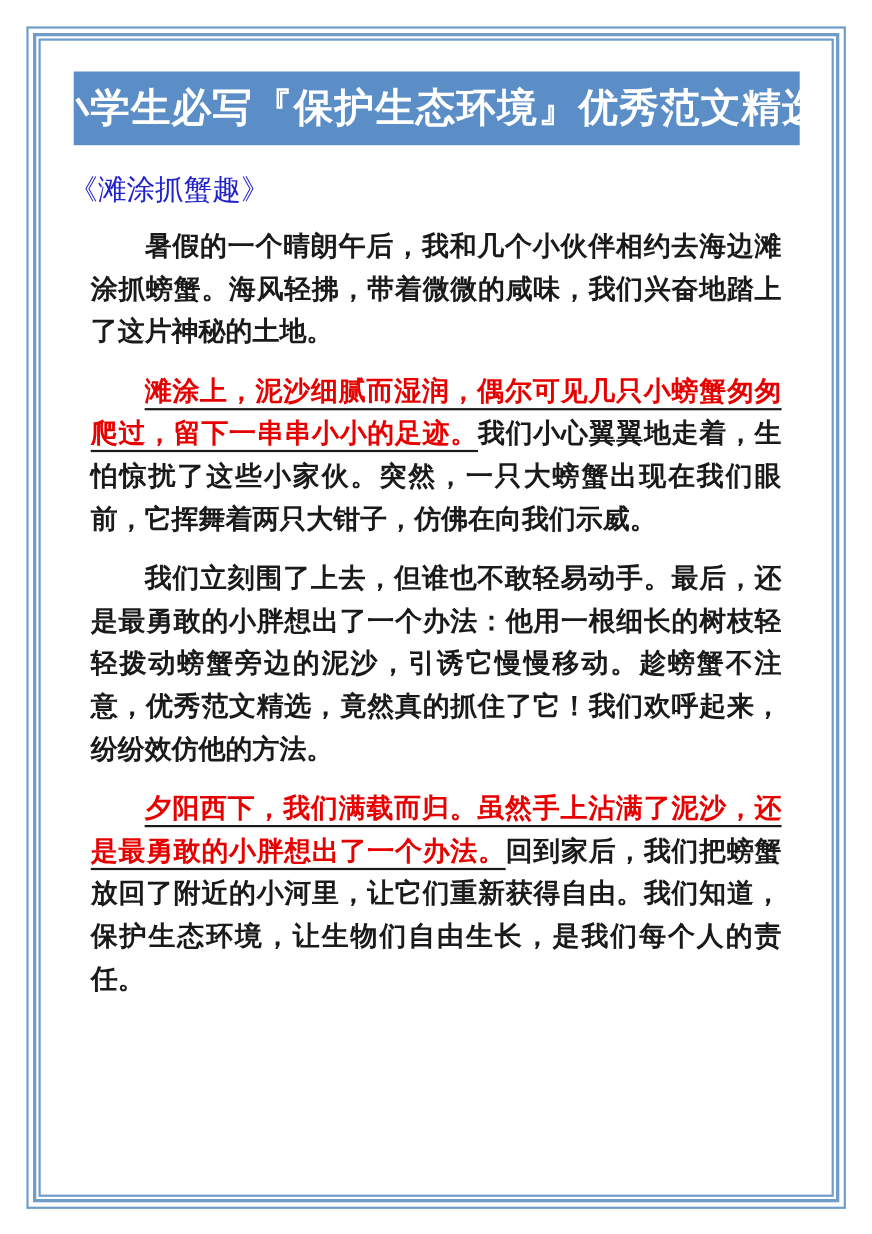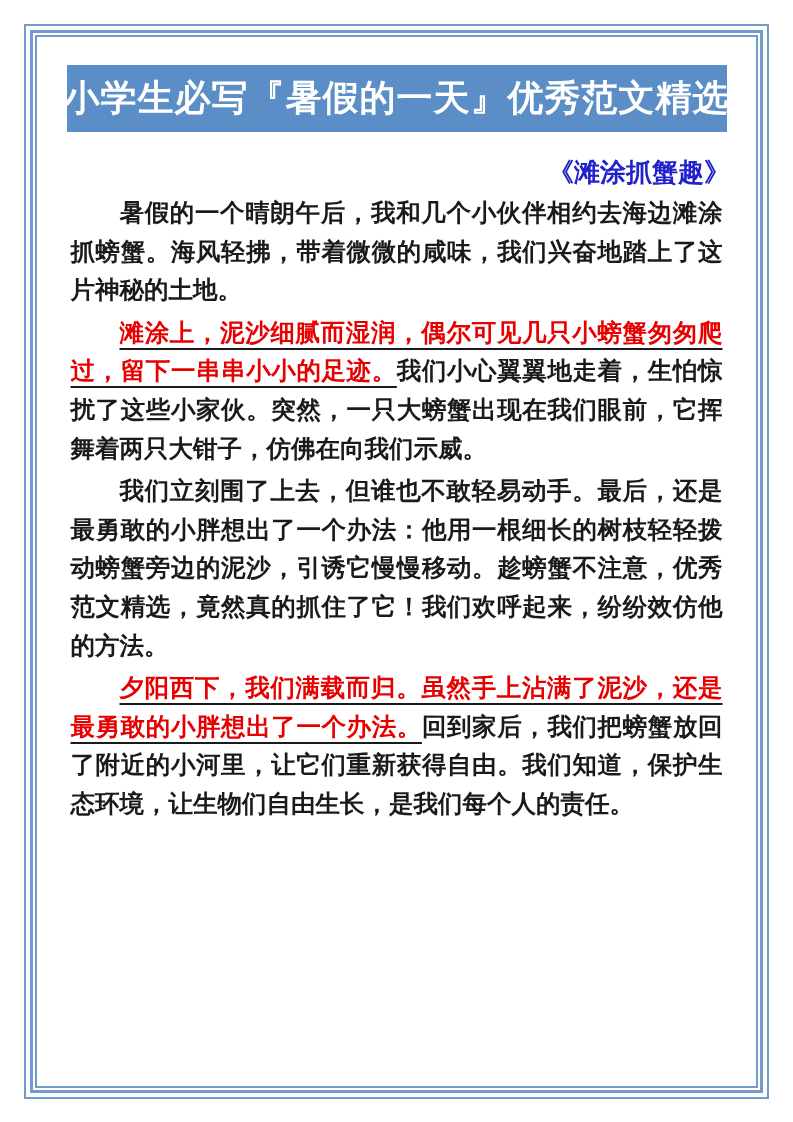"小学生必写『暑假的一天』优秀范文精选" span { text: 暑假的一天 -> 保护生态环境 }
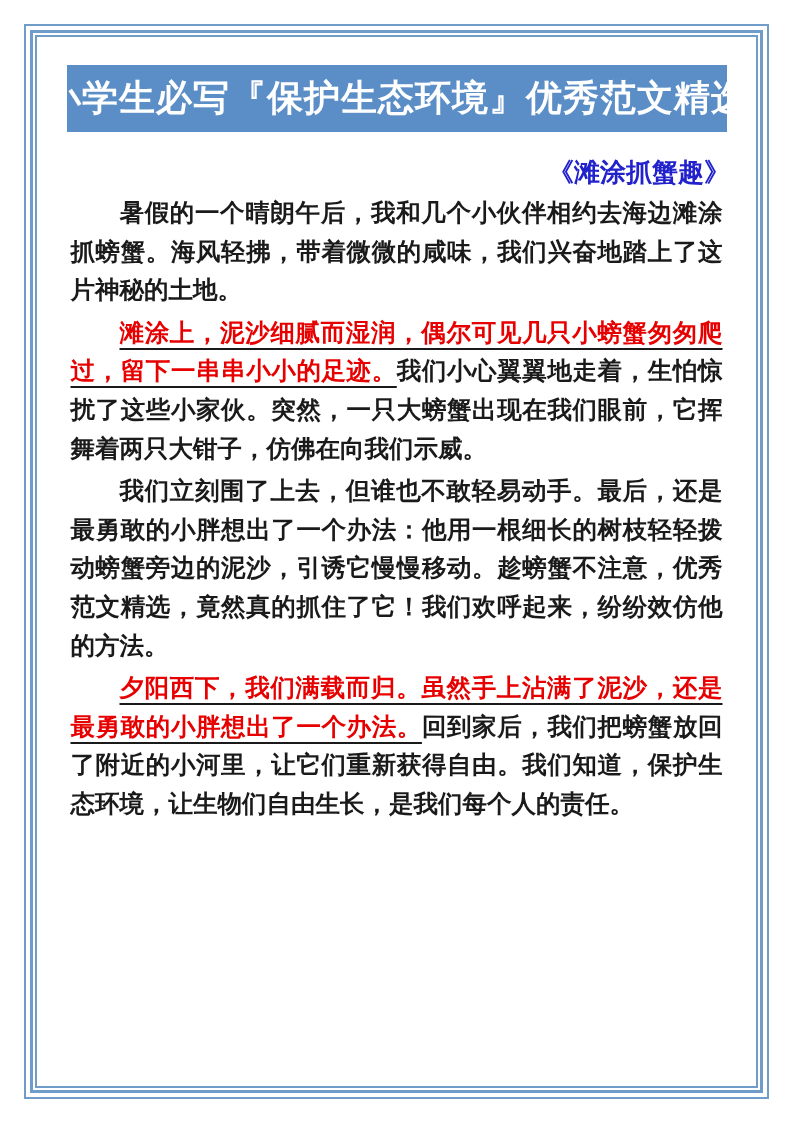"《滩涂抓蟹趣》" .essay-title { font-weight: 700 -> 400; text-align: right -> left }
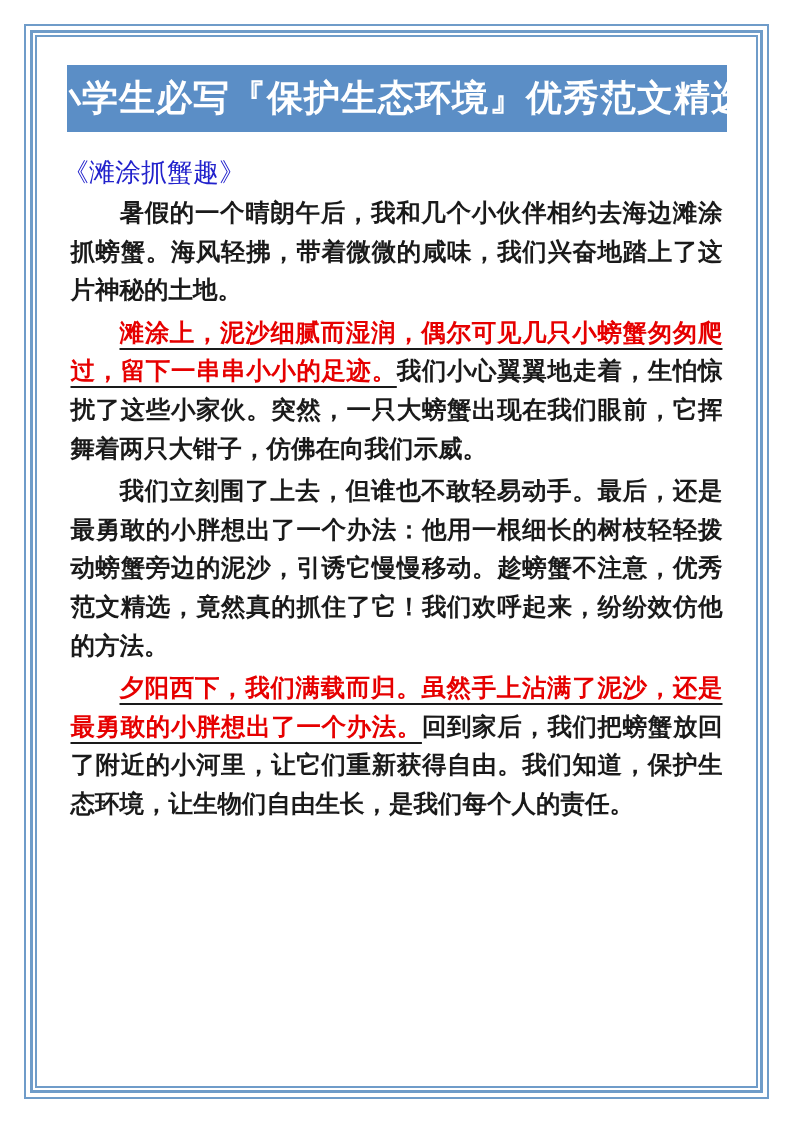"暑假的一个晴朗午后，我和几个小伙伴相约去海边滩涂抓螃蟹。海风轻拂，带着微微的咸味" .essay-body p.para { margin: 4px -> 16px }
